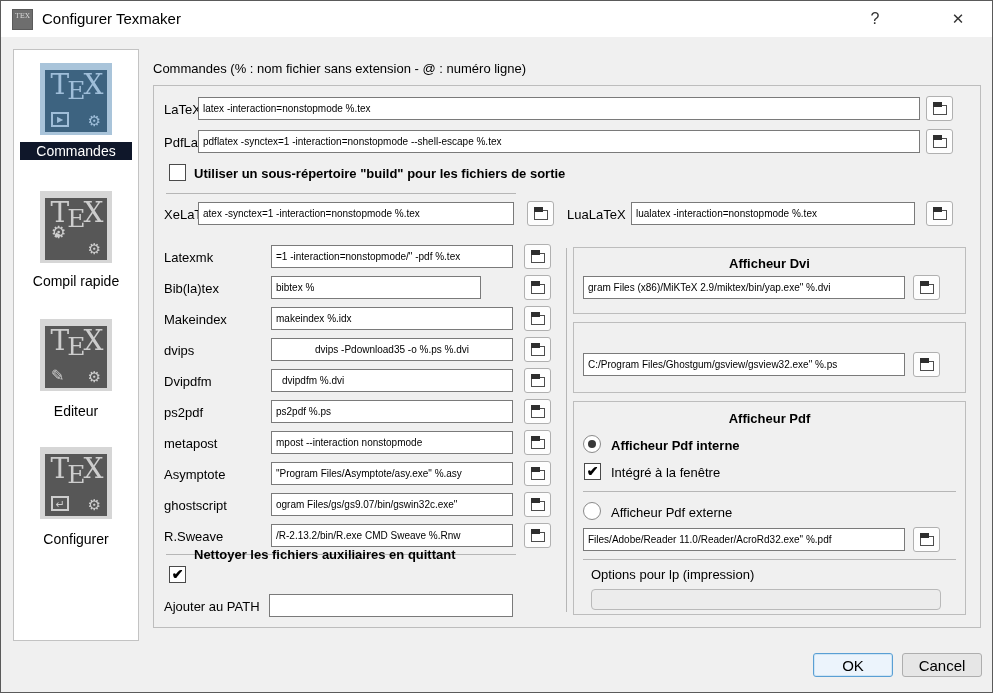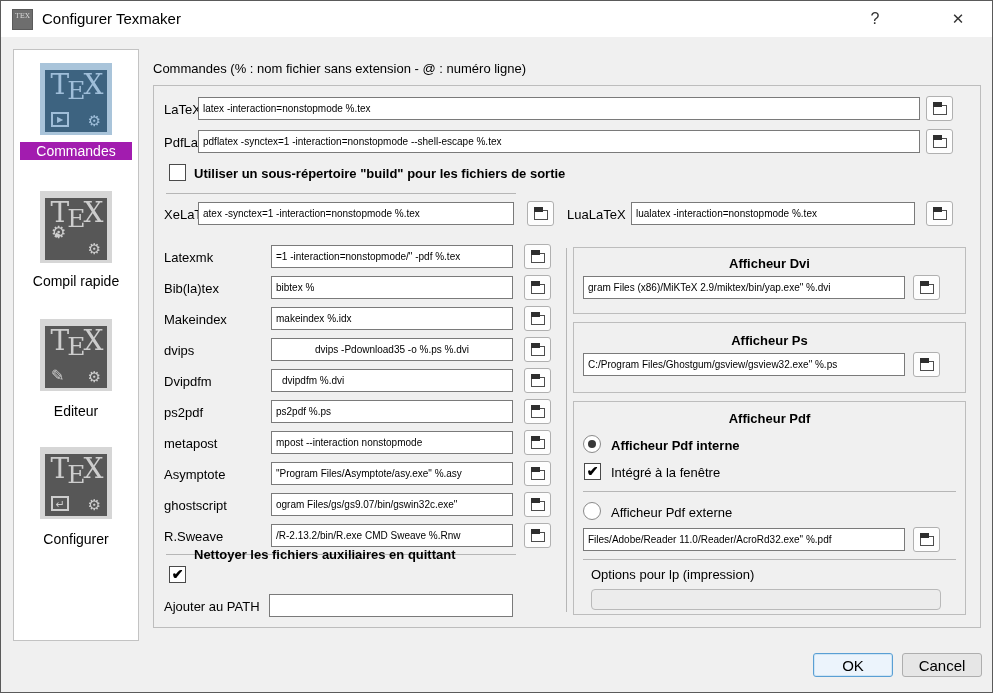"Commandes" .tile-label .hl { background: #a21caf -> #0f172a }
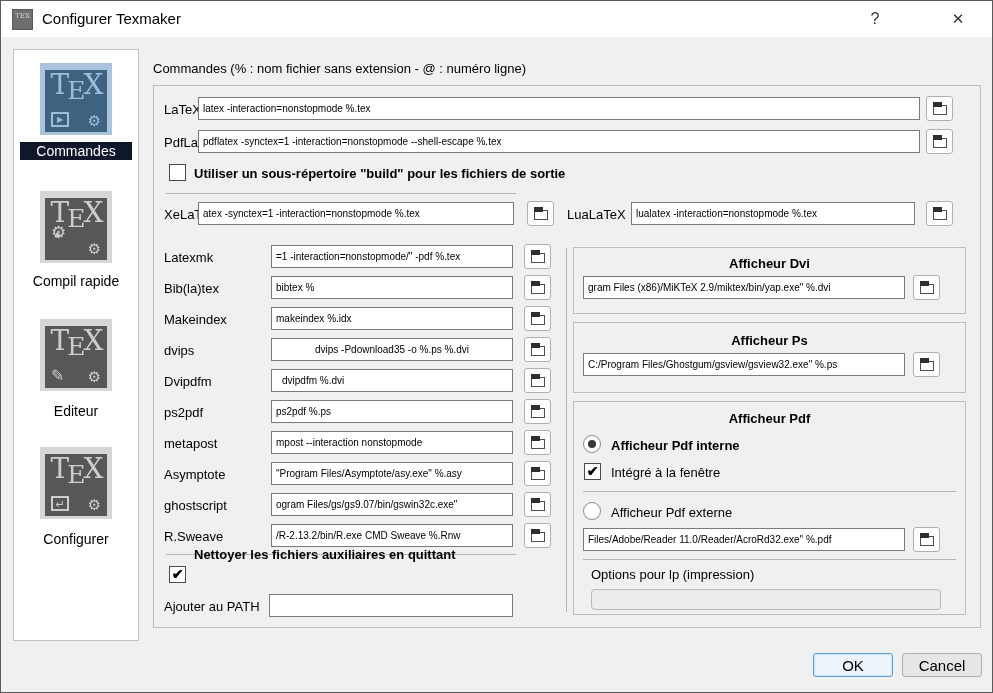"bibtex %" input.tin { width: 242px -> 210px }
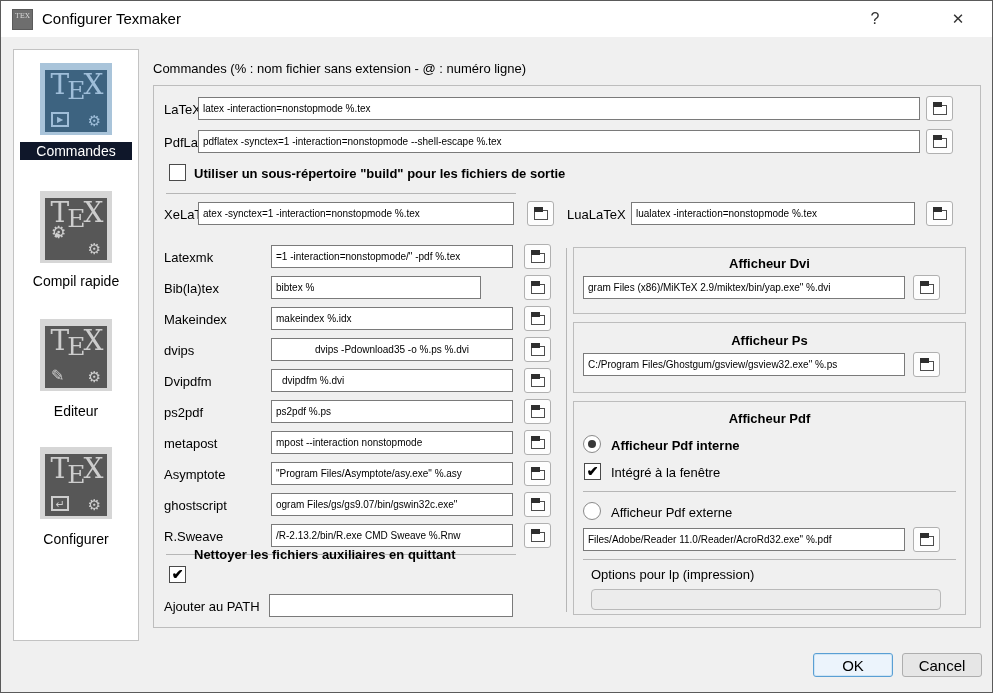"Afficheur Ps" div.gtitle { html: <div>Afficheur Ps</div> -> none }
